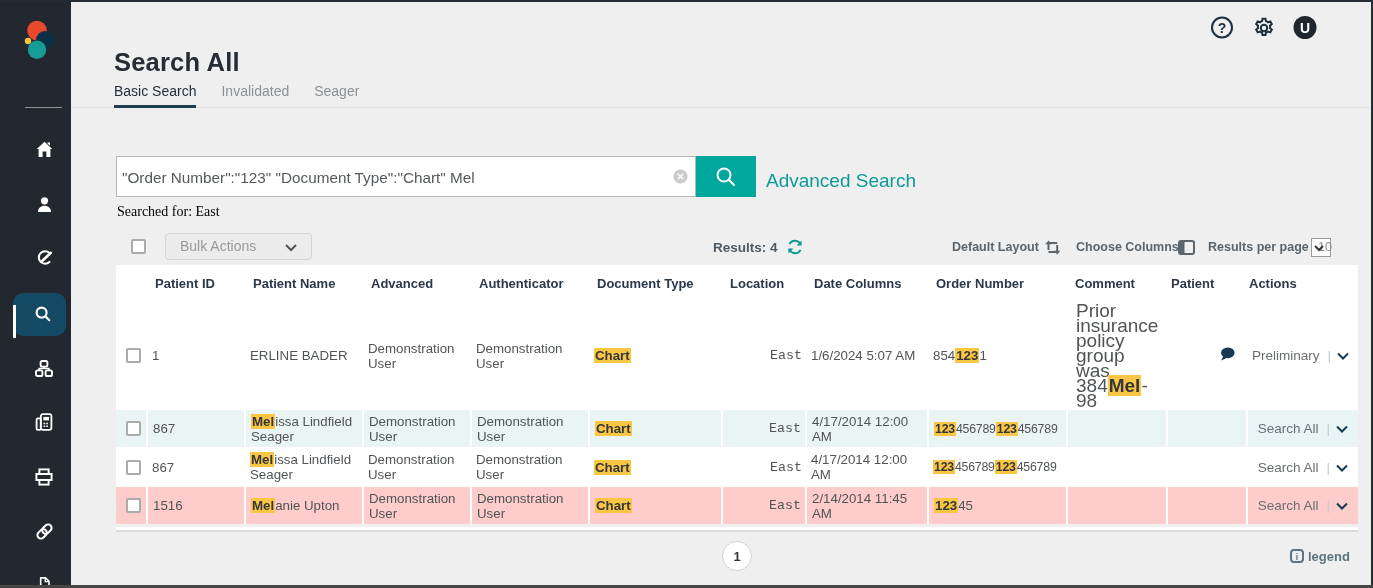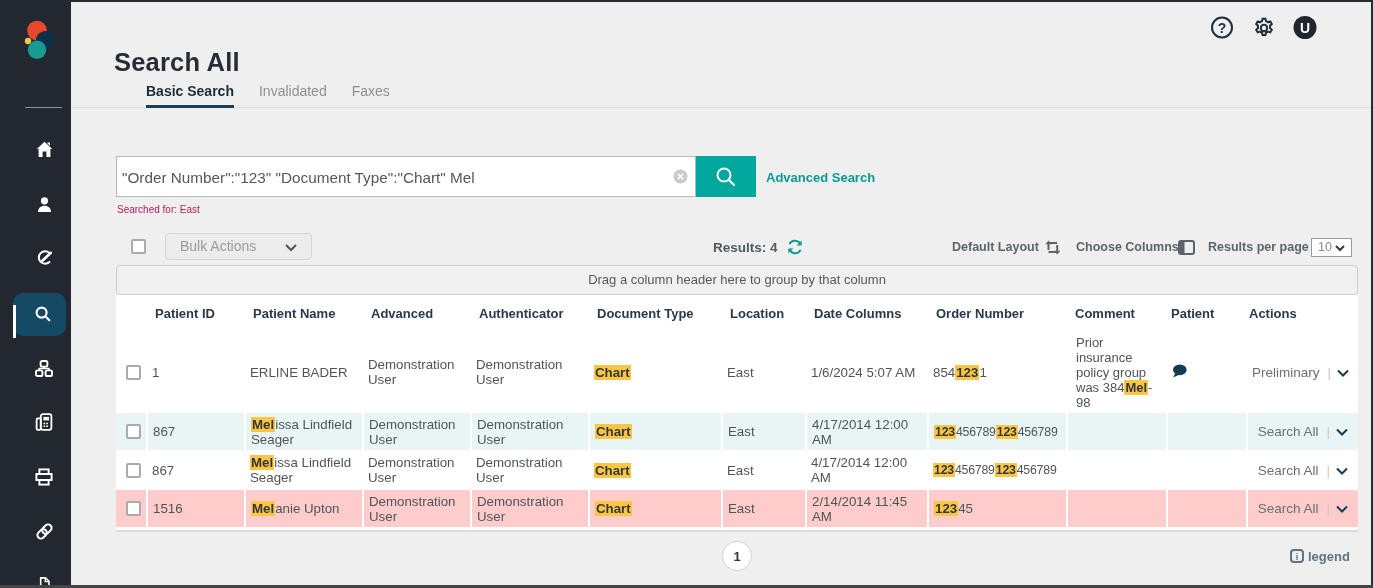"Basic Search" .tab.on { font-weight: bold -> normal; margin-left: 32px -> none }
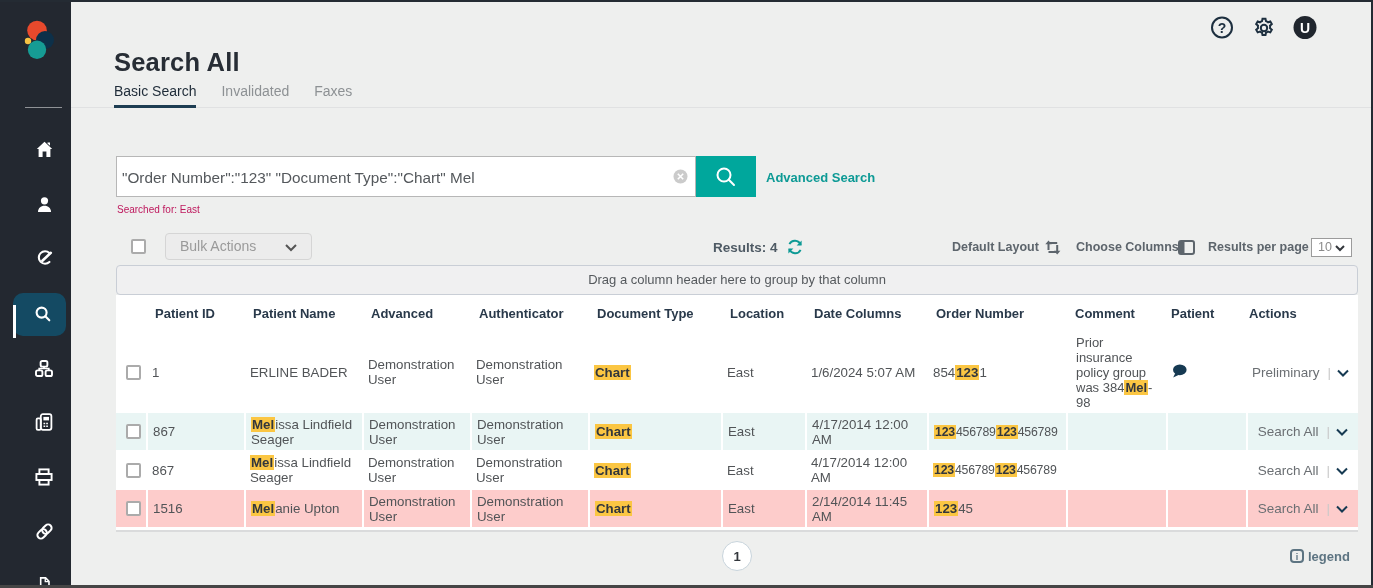"Faxes" span.tab { text: Faxes -> Seager }
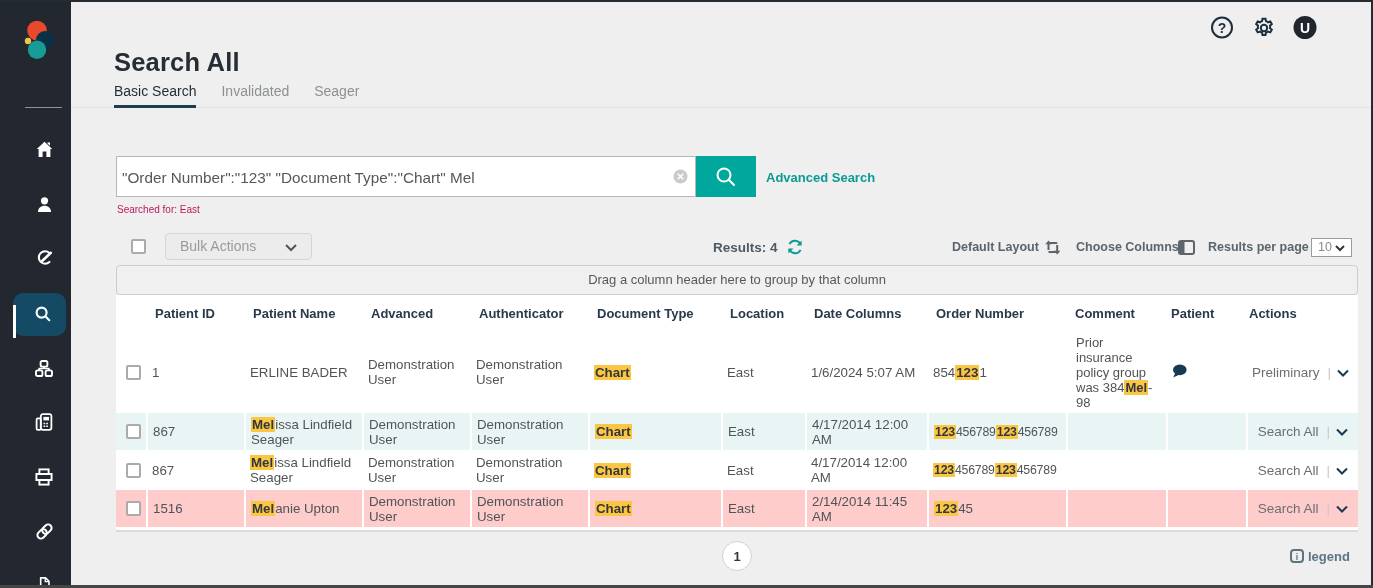"Advanced Search" .adv { font-size: 13px -> 19px; font-weight: bold -> normal }
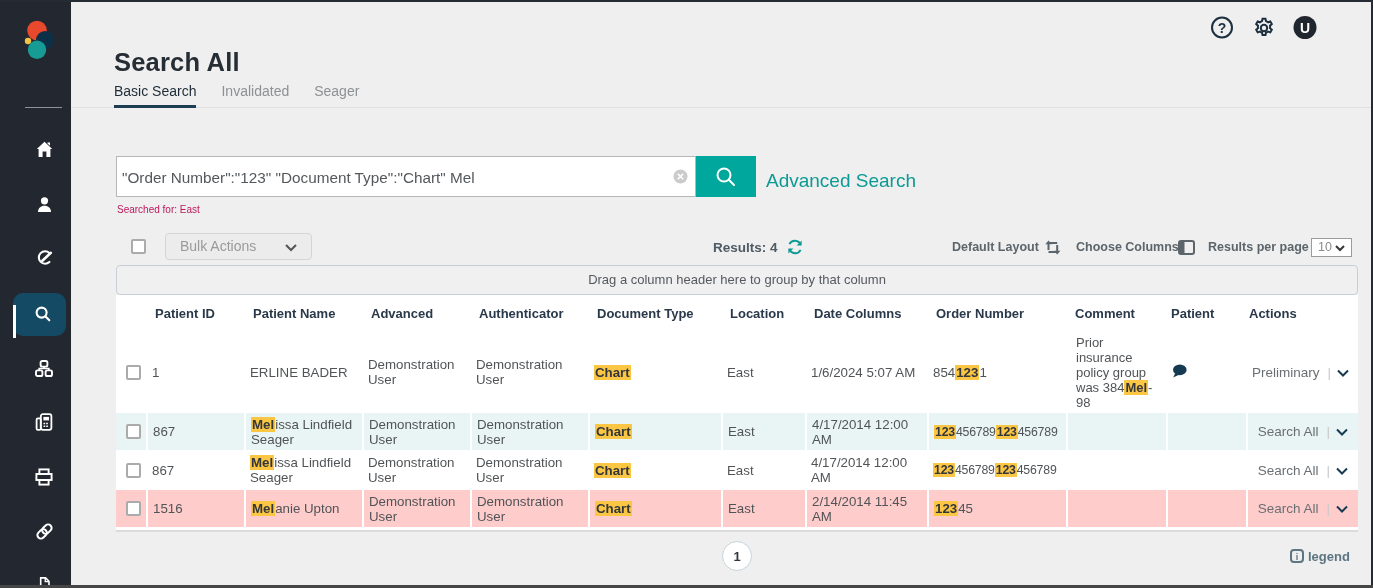"Searched for: East" .searched-for { color: #be185d -> #000000; font-family: none -> Liberation Serif, serif; font-size: 10px -> 14px }
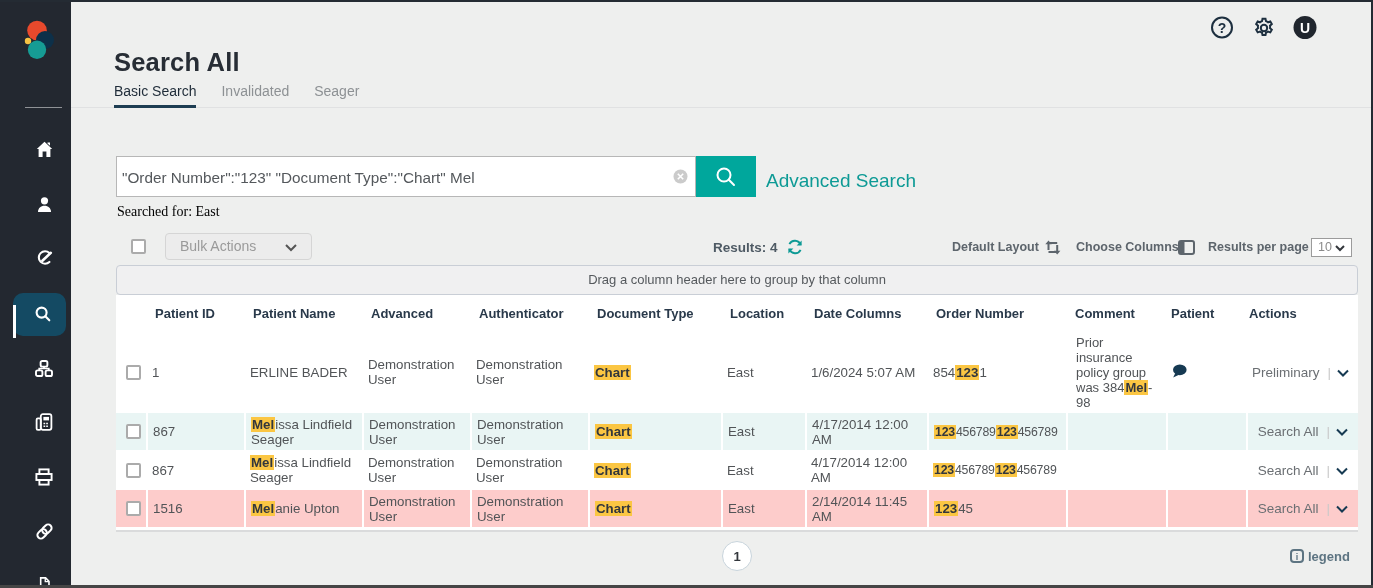"10" .rpp-sel { width: 41px -> 20px }
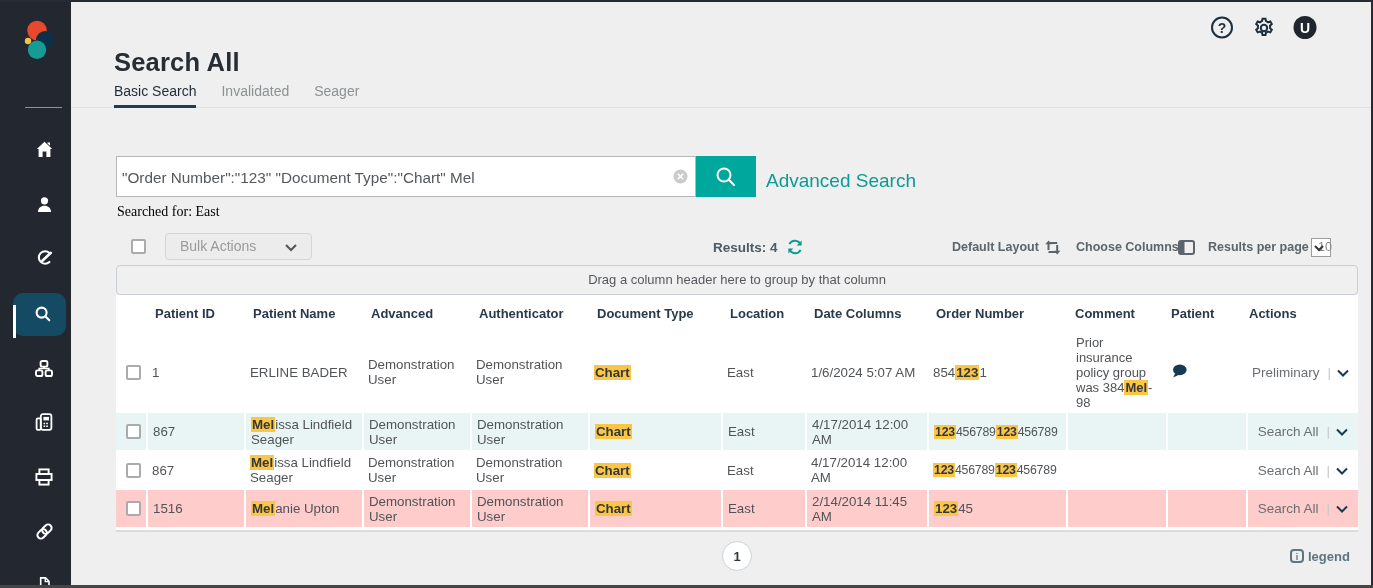"Drag a column header here" div.dragbar { html: <div>Drag a column header here to group by that column</div> -> none }
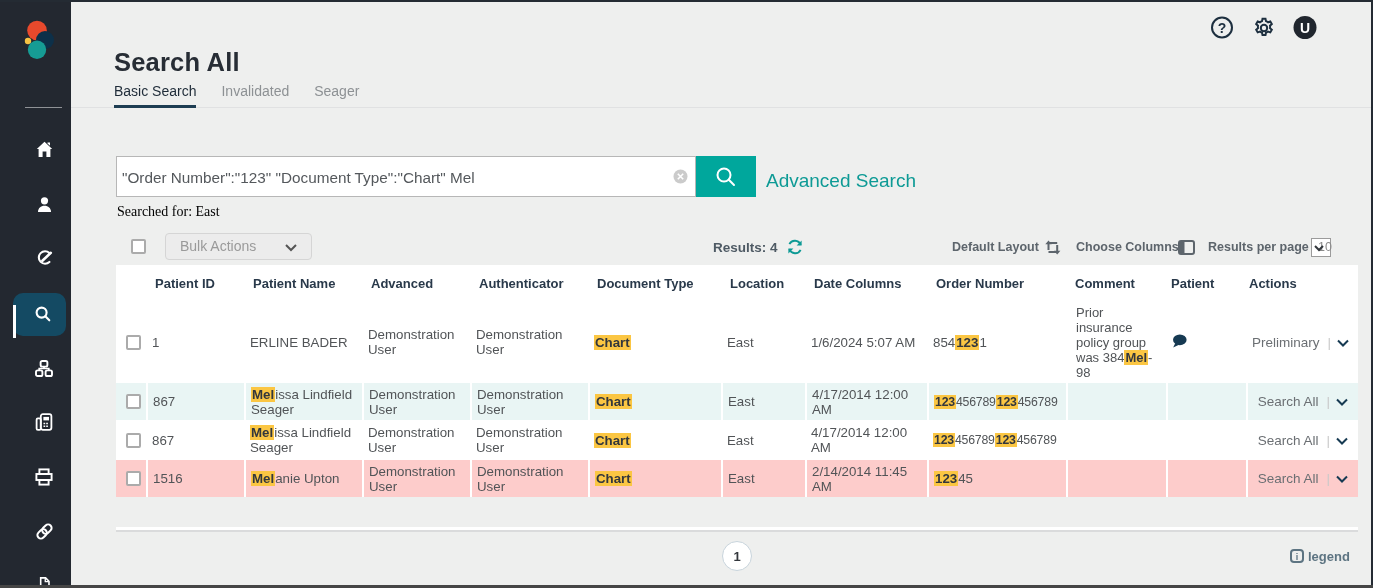"Prior" .cmt { font-size: 13px -> 19px }
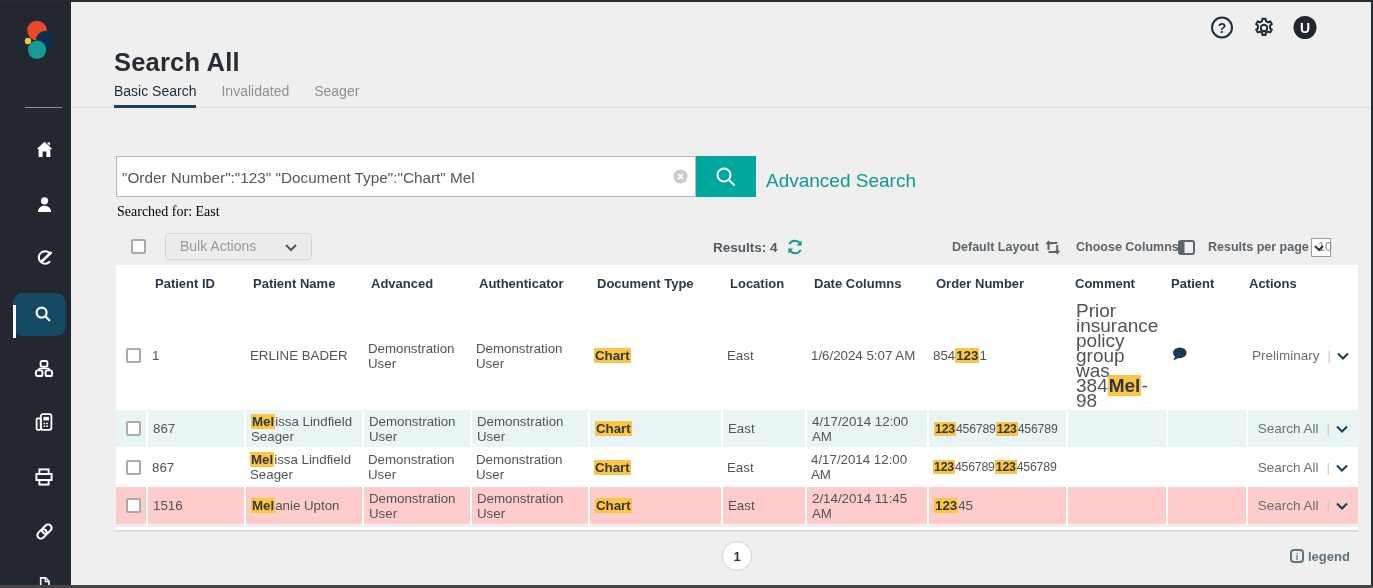"East" .tac { font-family: none -> Liberation Mono, monospace; text-align: left -> right }
